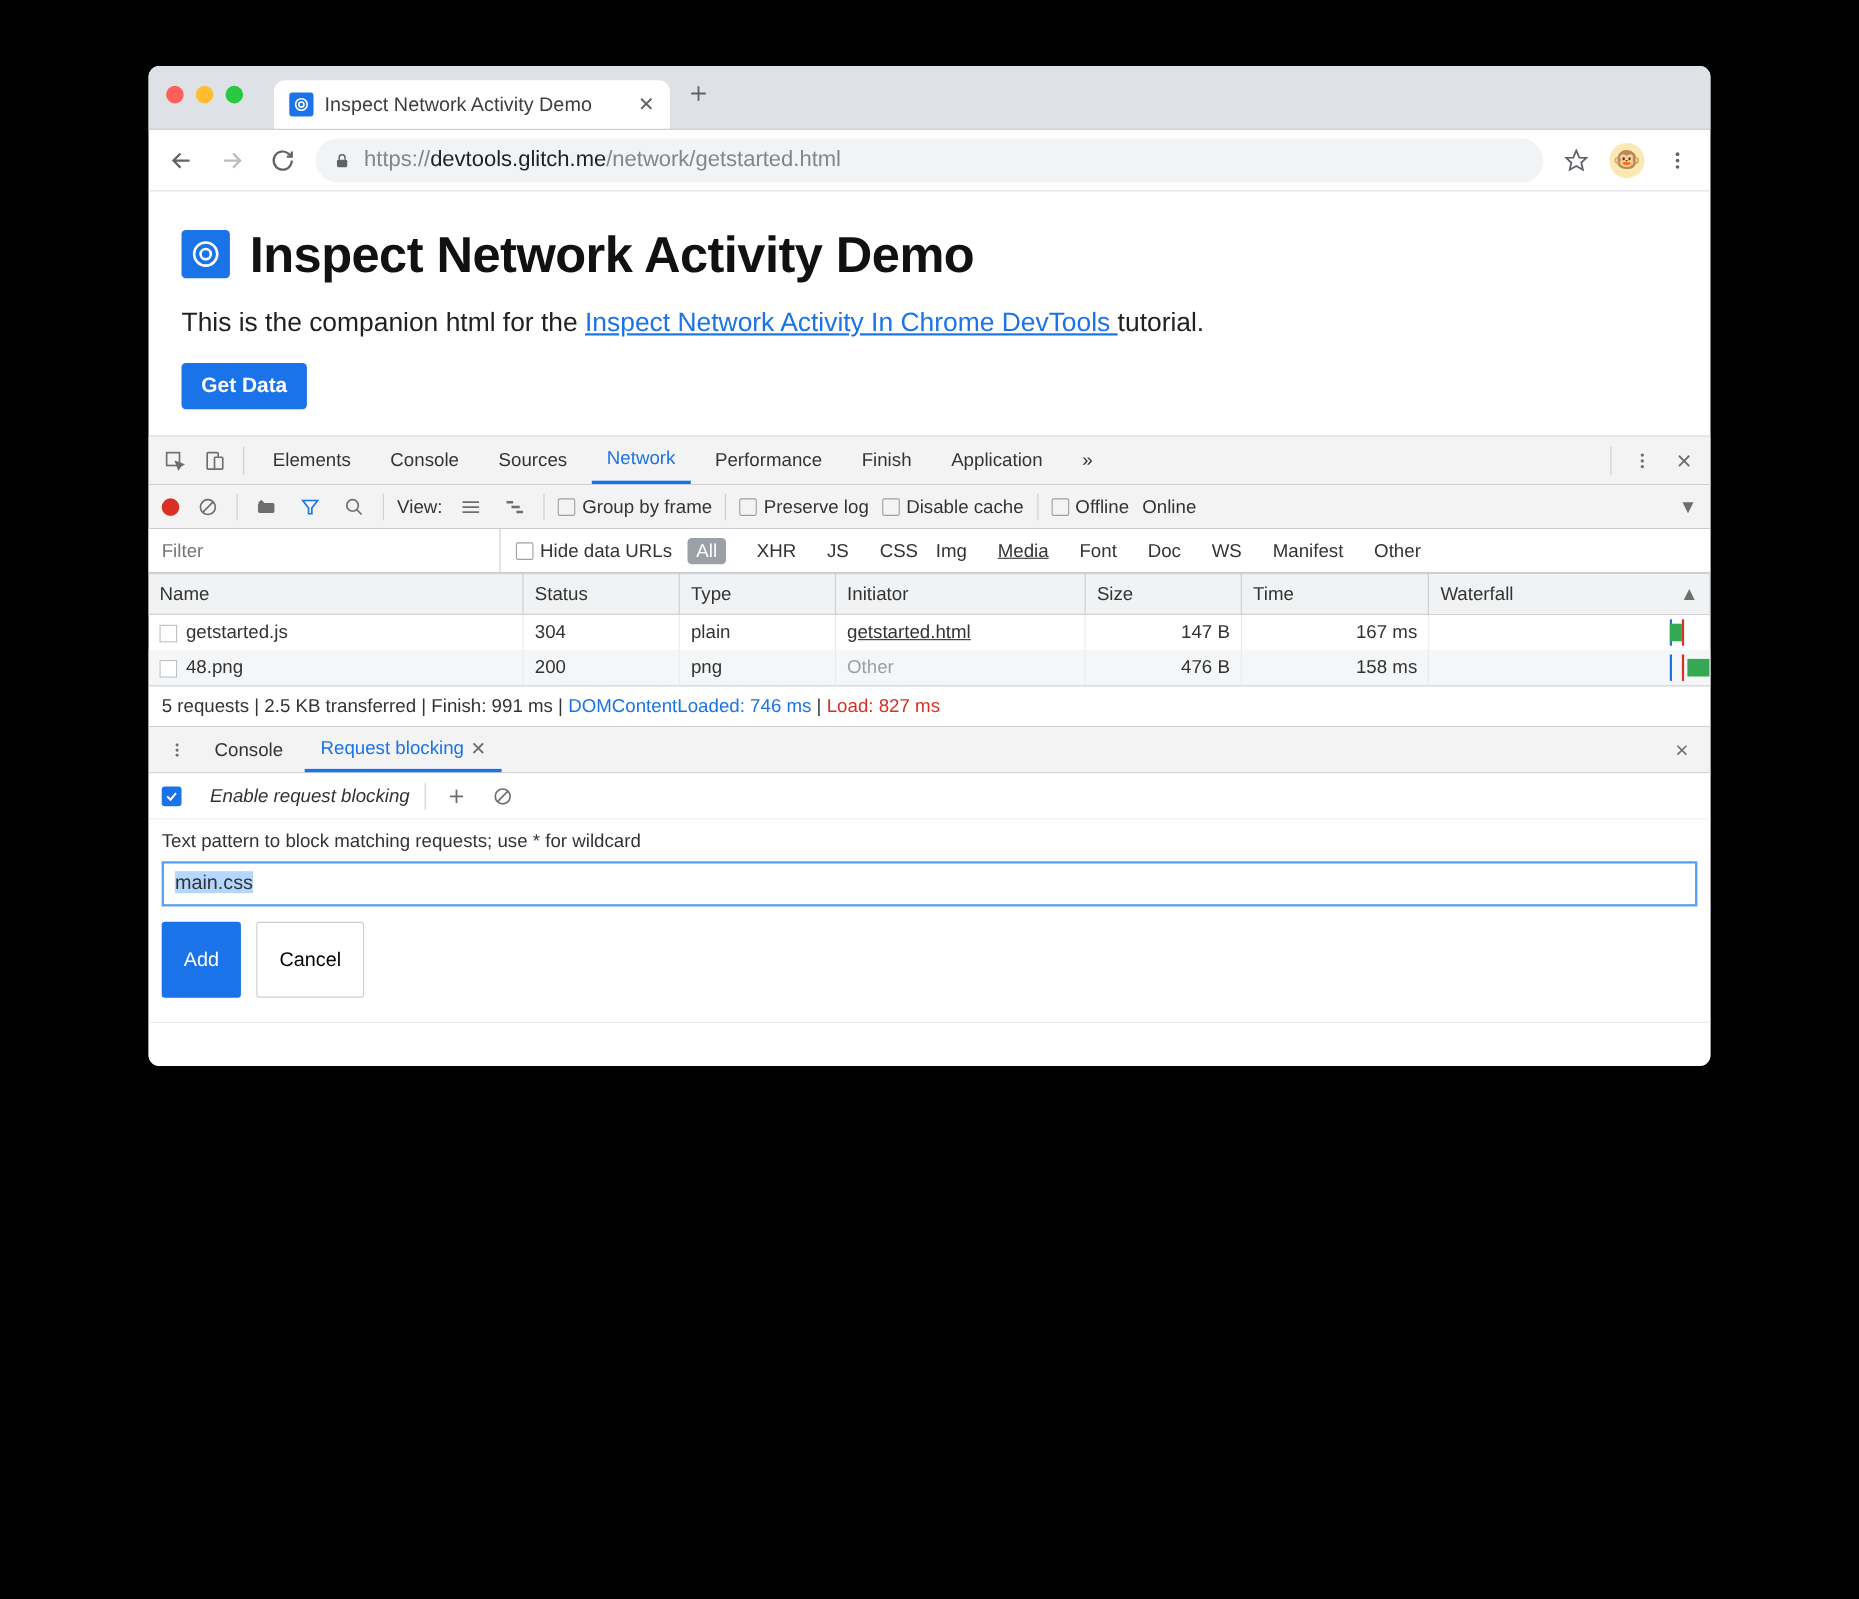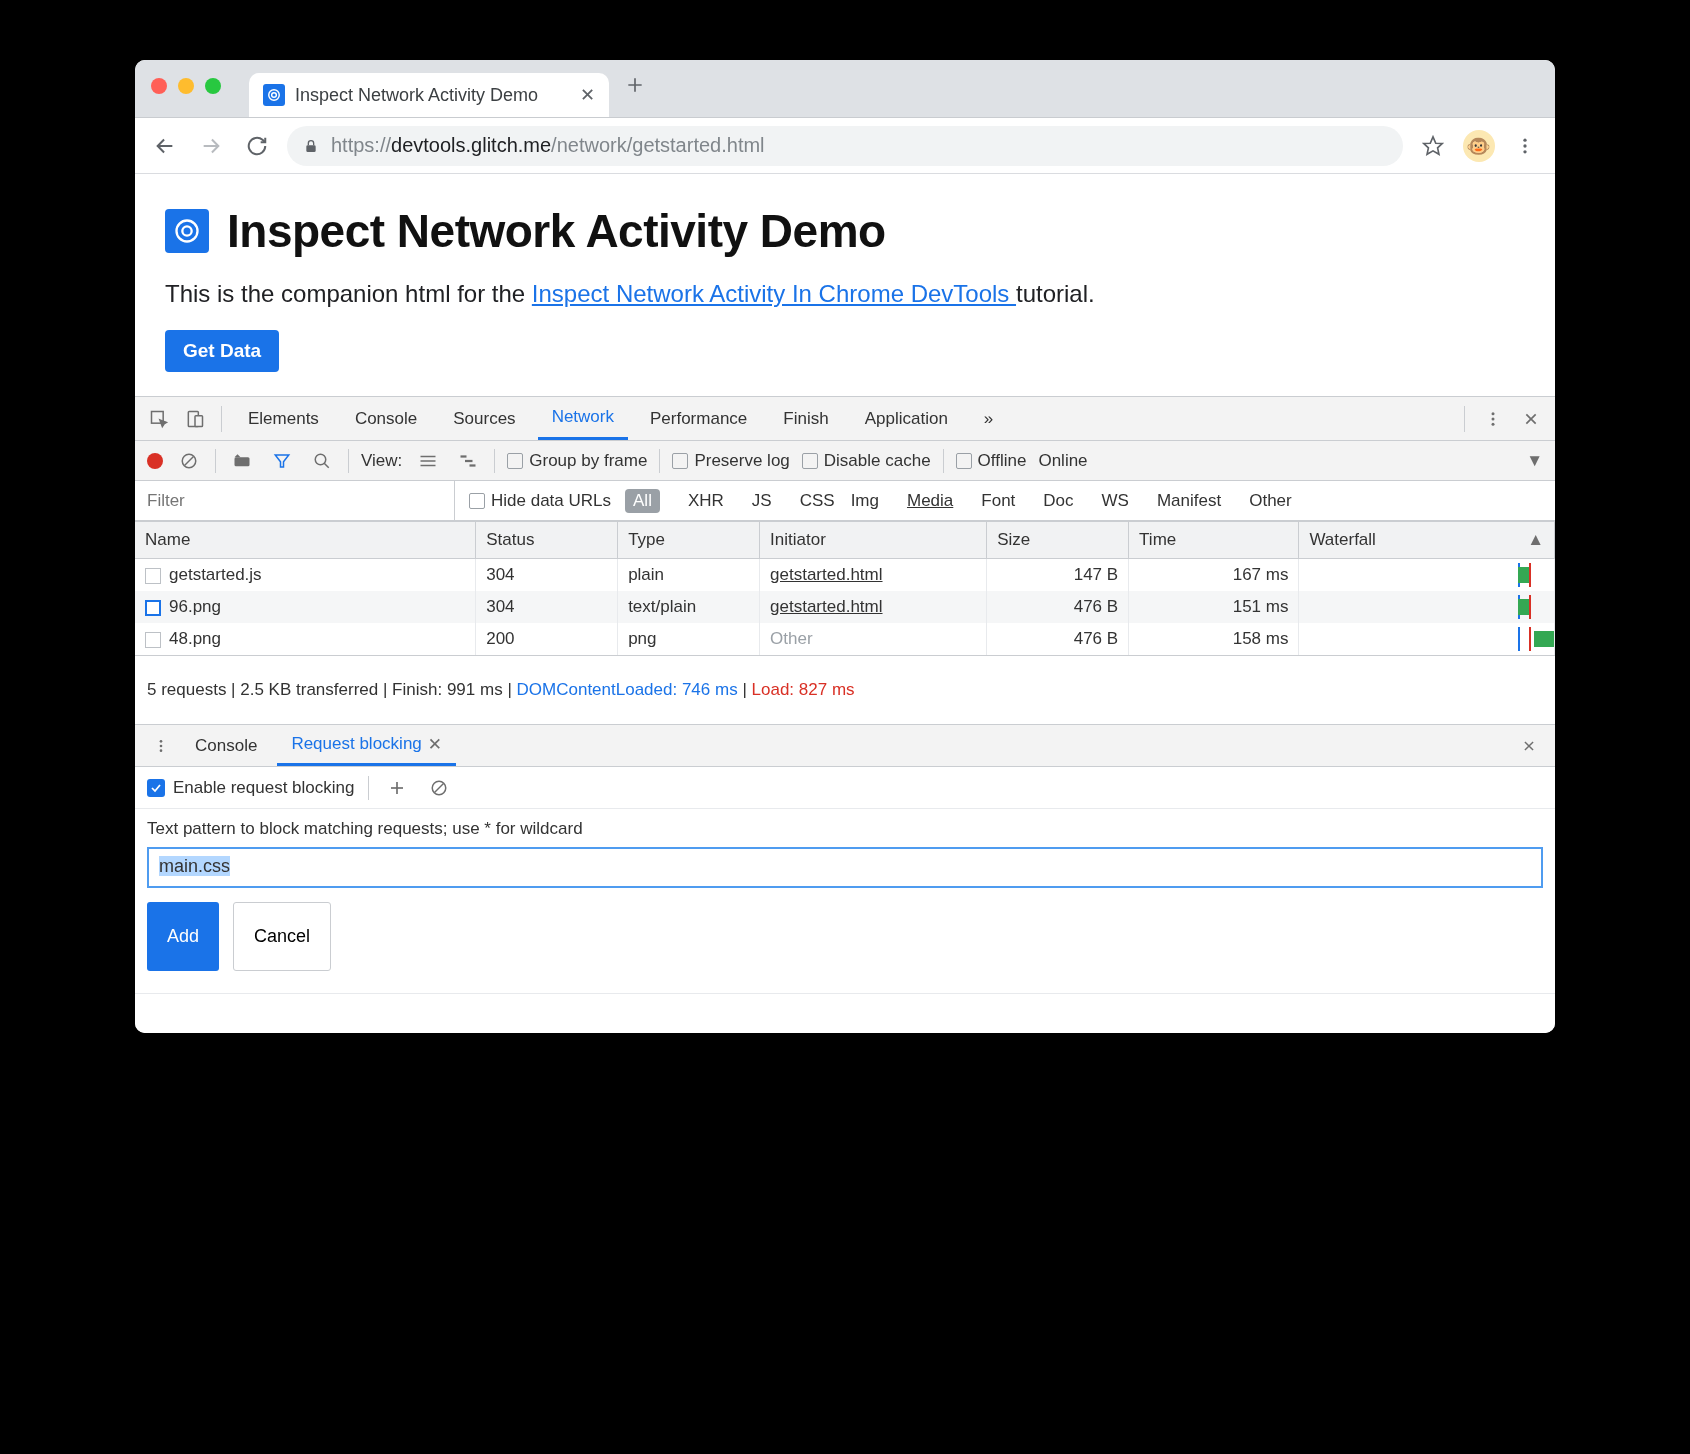"96.png" tr.row { html: <tr> <td><span></span>96.png</td> <td>304</td> <td>text/plain</td> <td><a>getstarted.html</a></td> <td>476 B</td> <td>151 ms</td> <td> <div> <div></div> <div></div> <div></div> </div> </td> </tr> -> none }
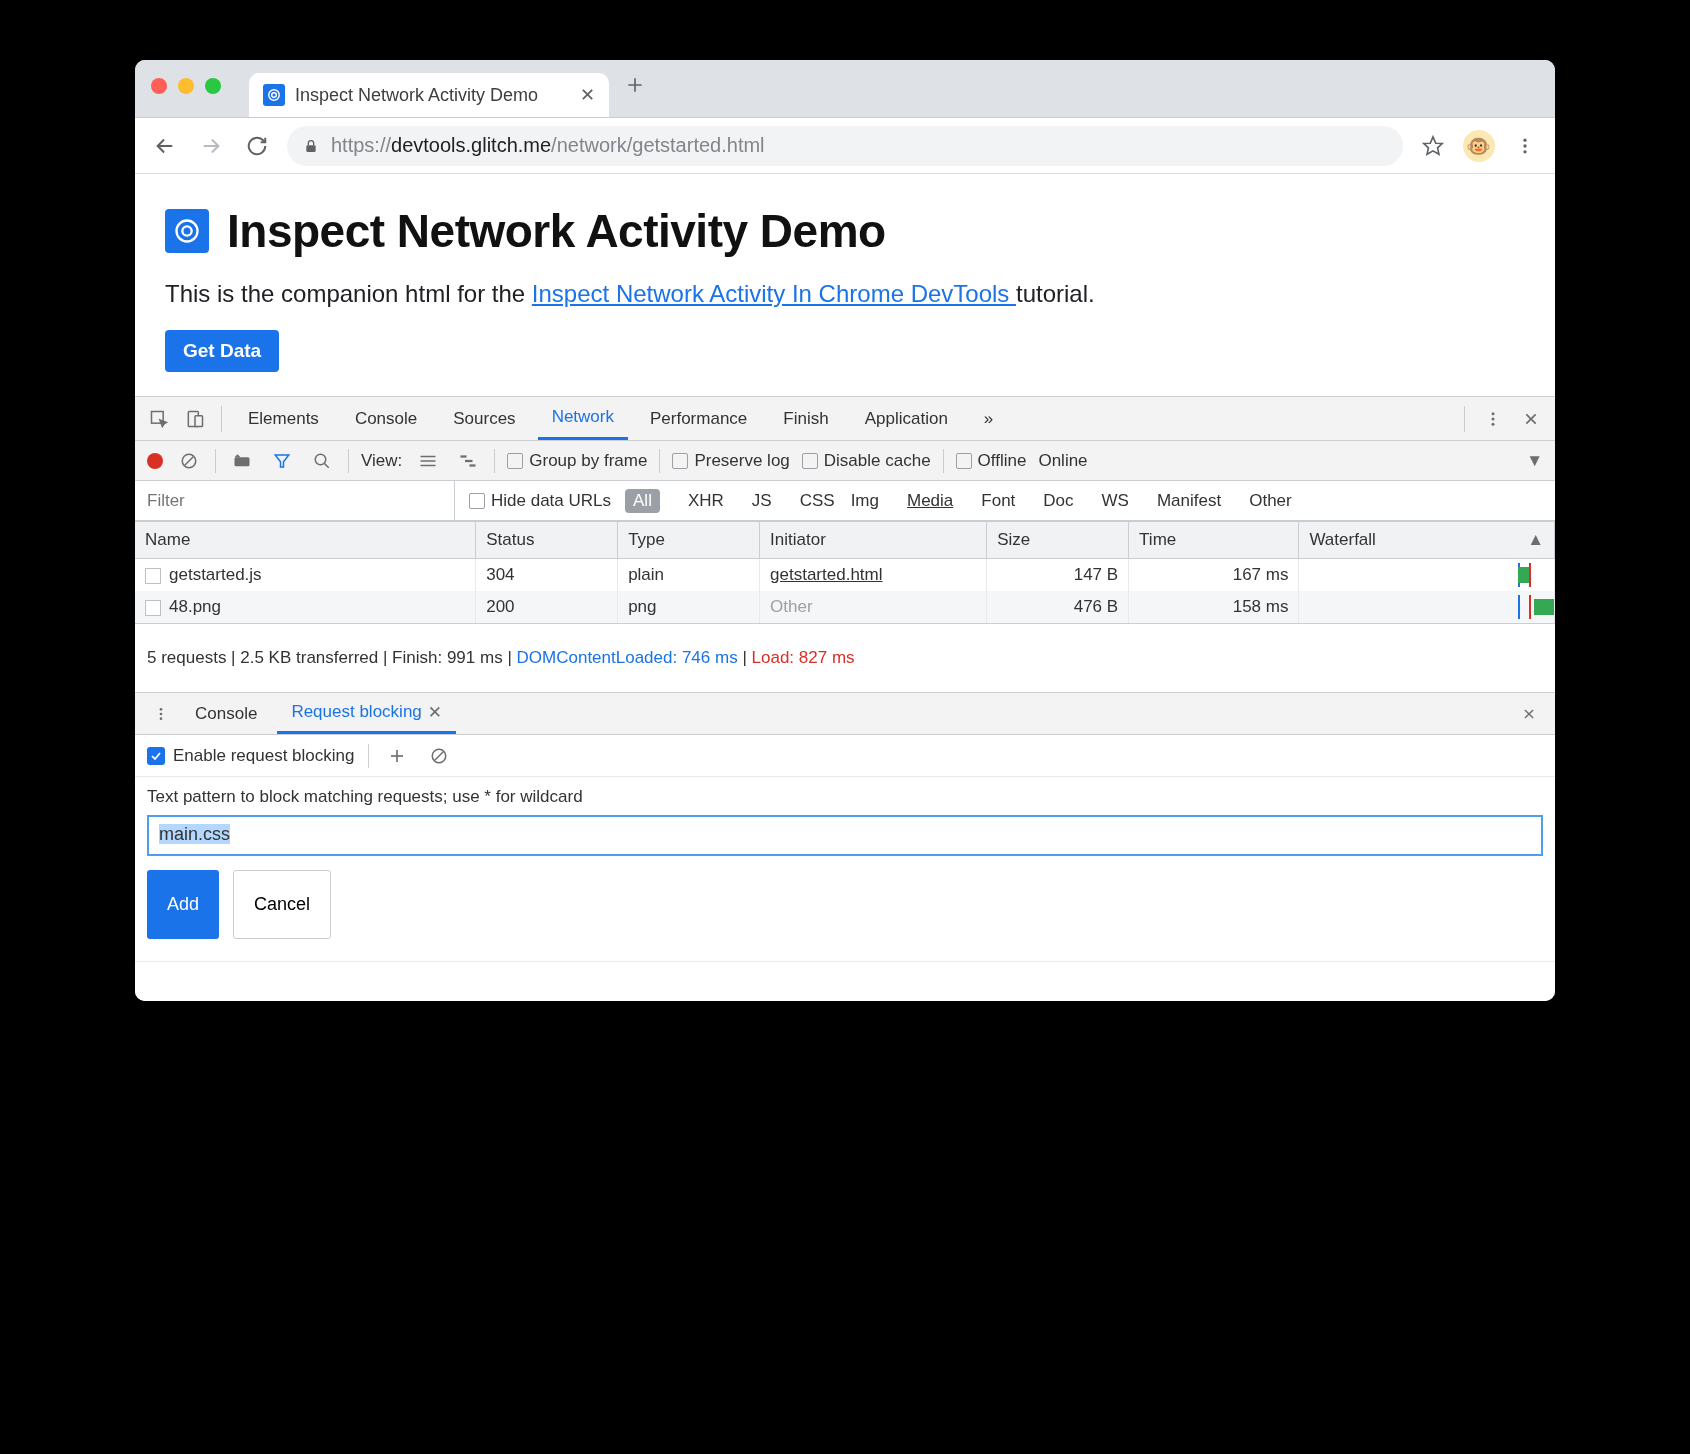"5 requests | 2.5 KB" .summary { padding: 24px 12px -> 8px 12px }
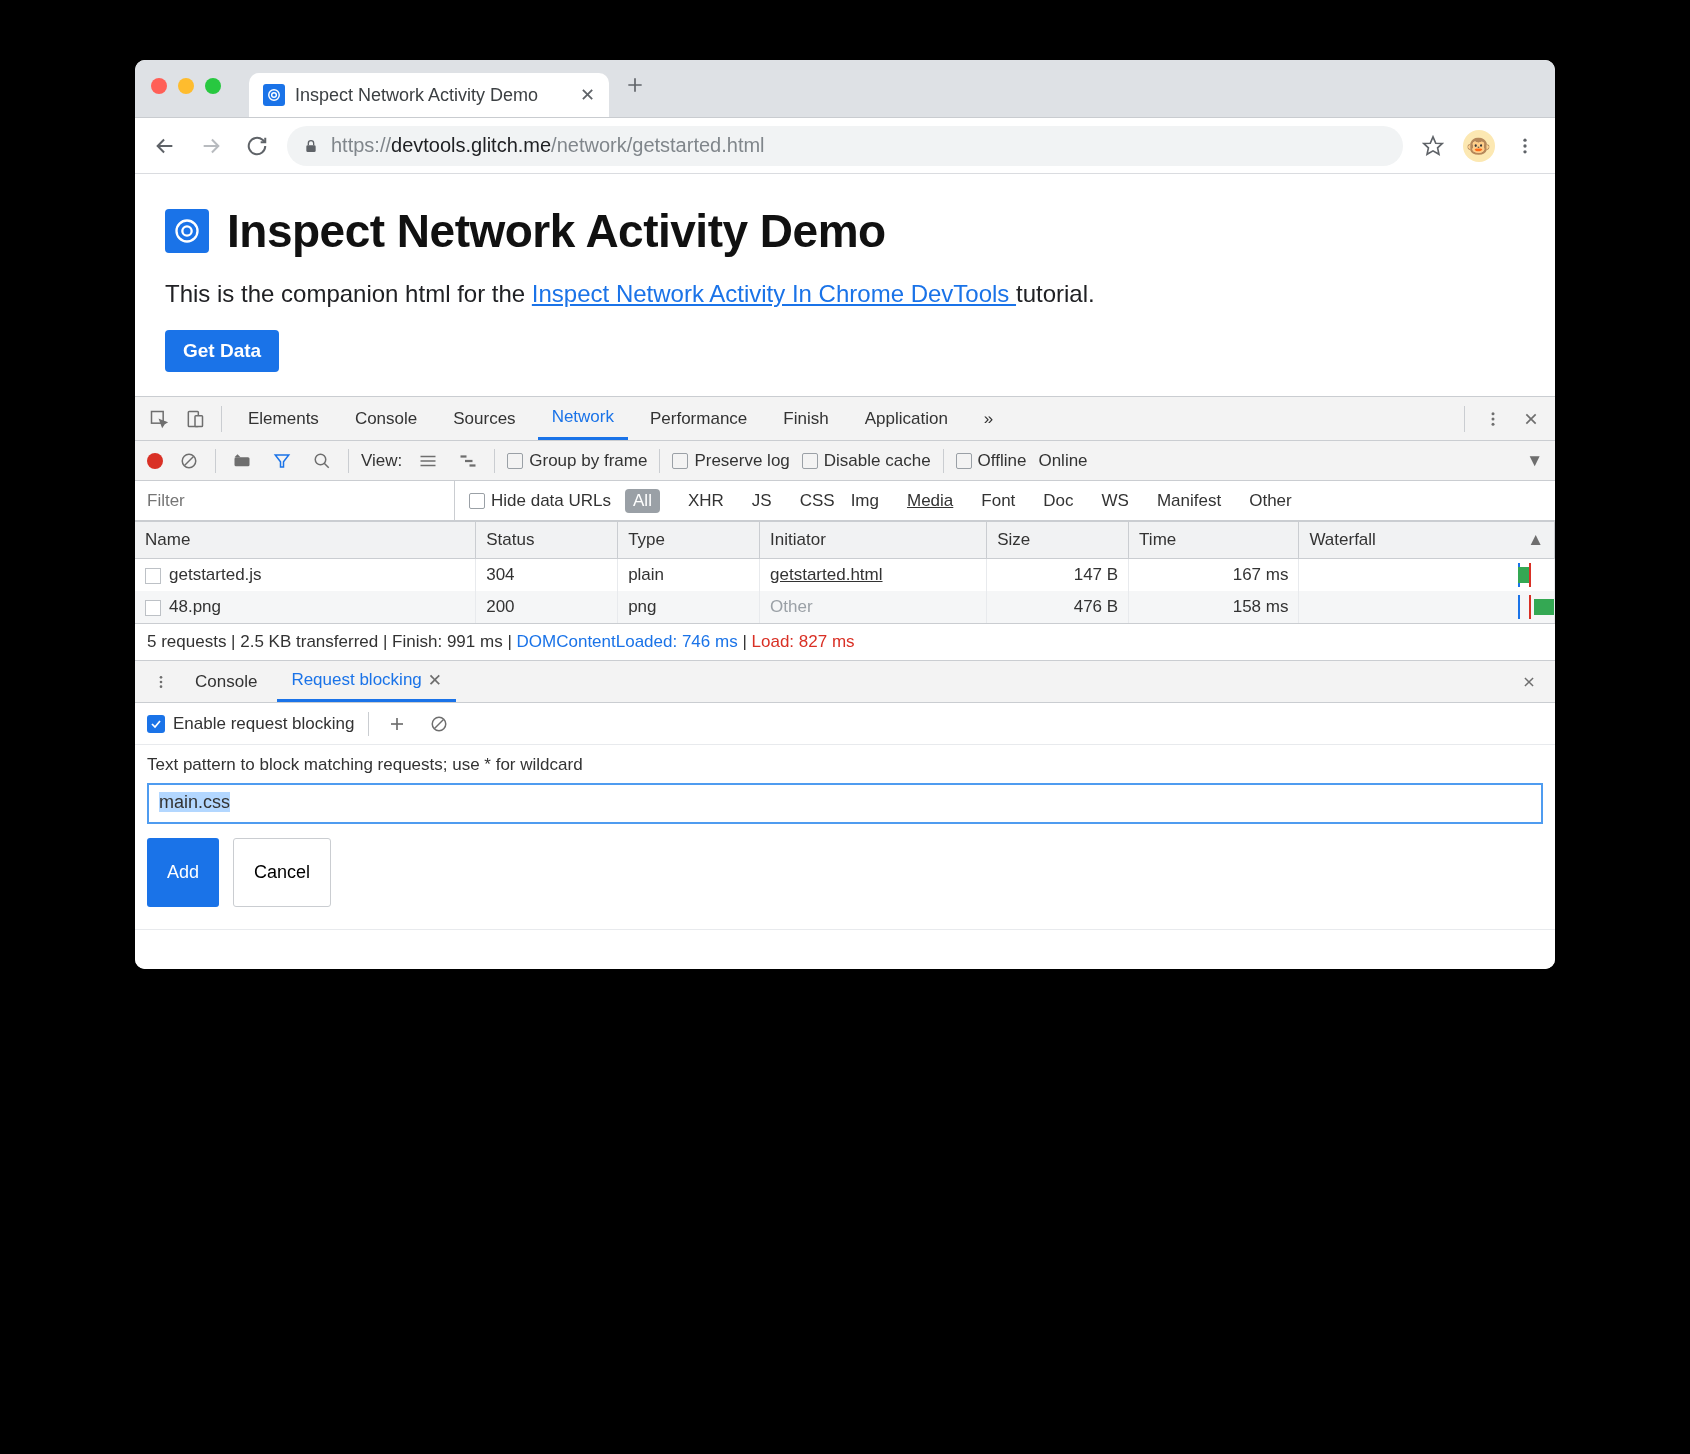"Enable request blocking" label { font-style: none -> italic; gap: 8px -> 26px }
